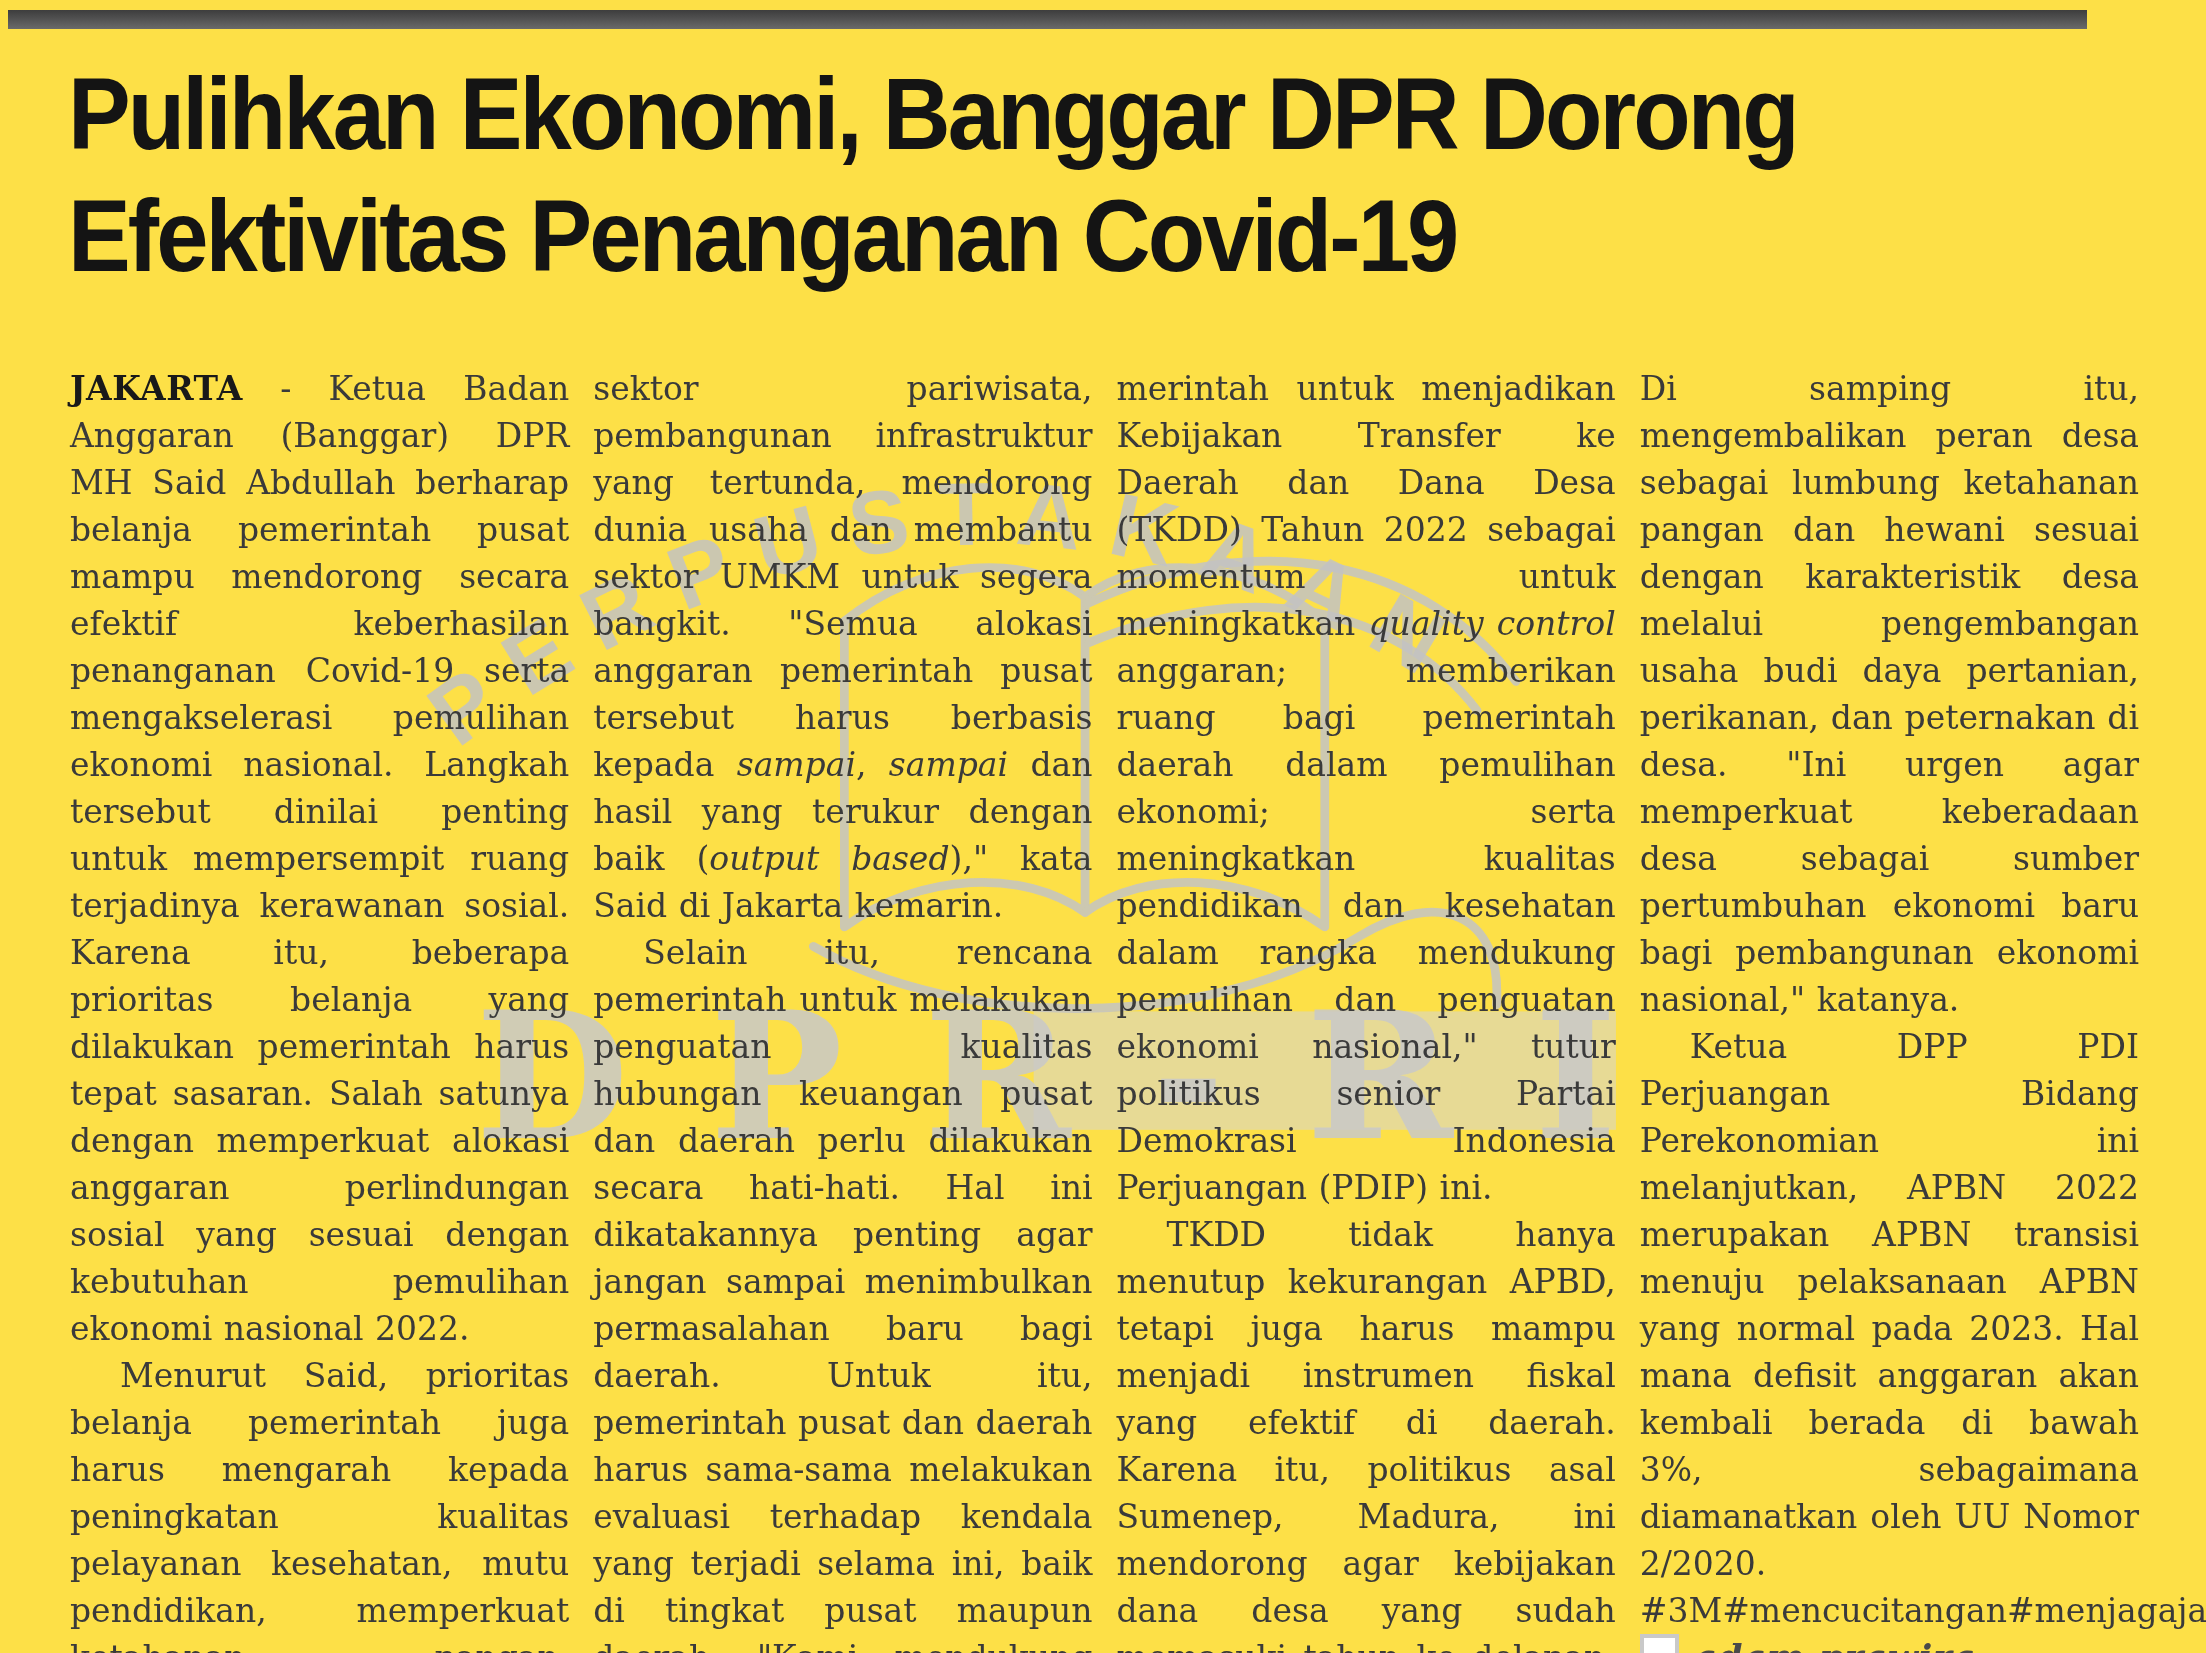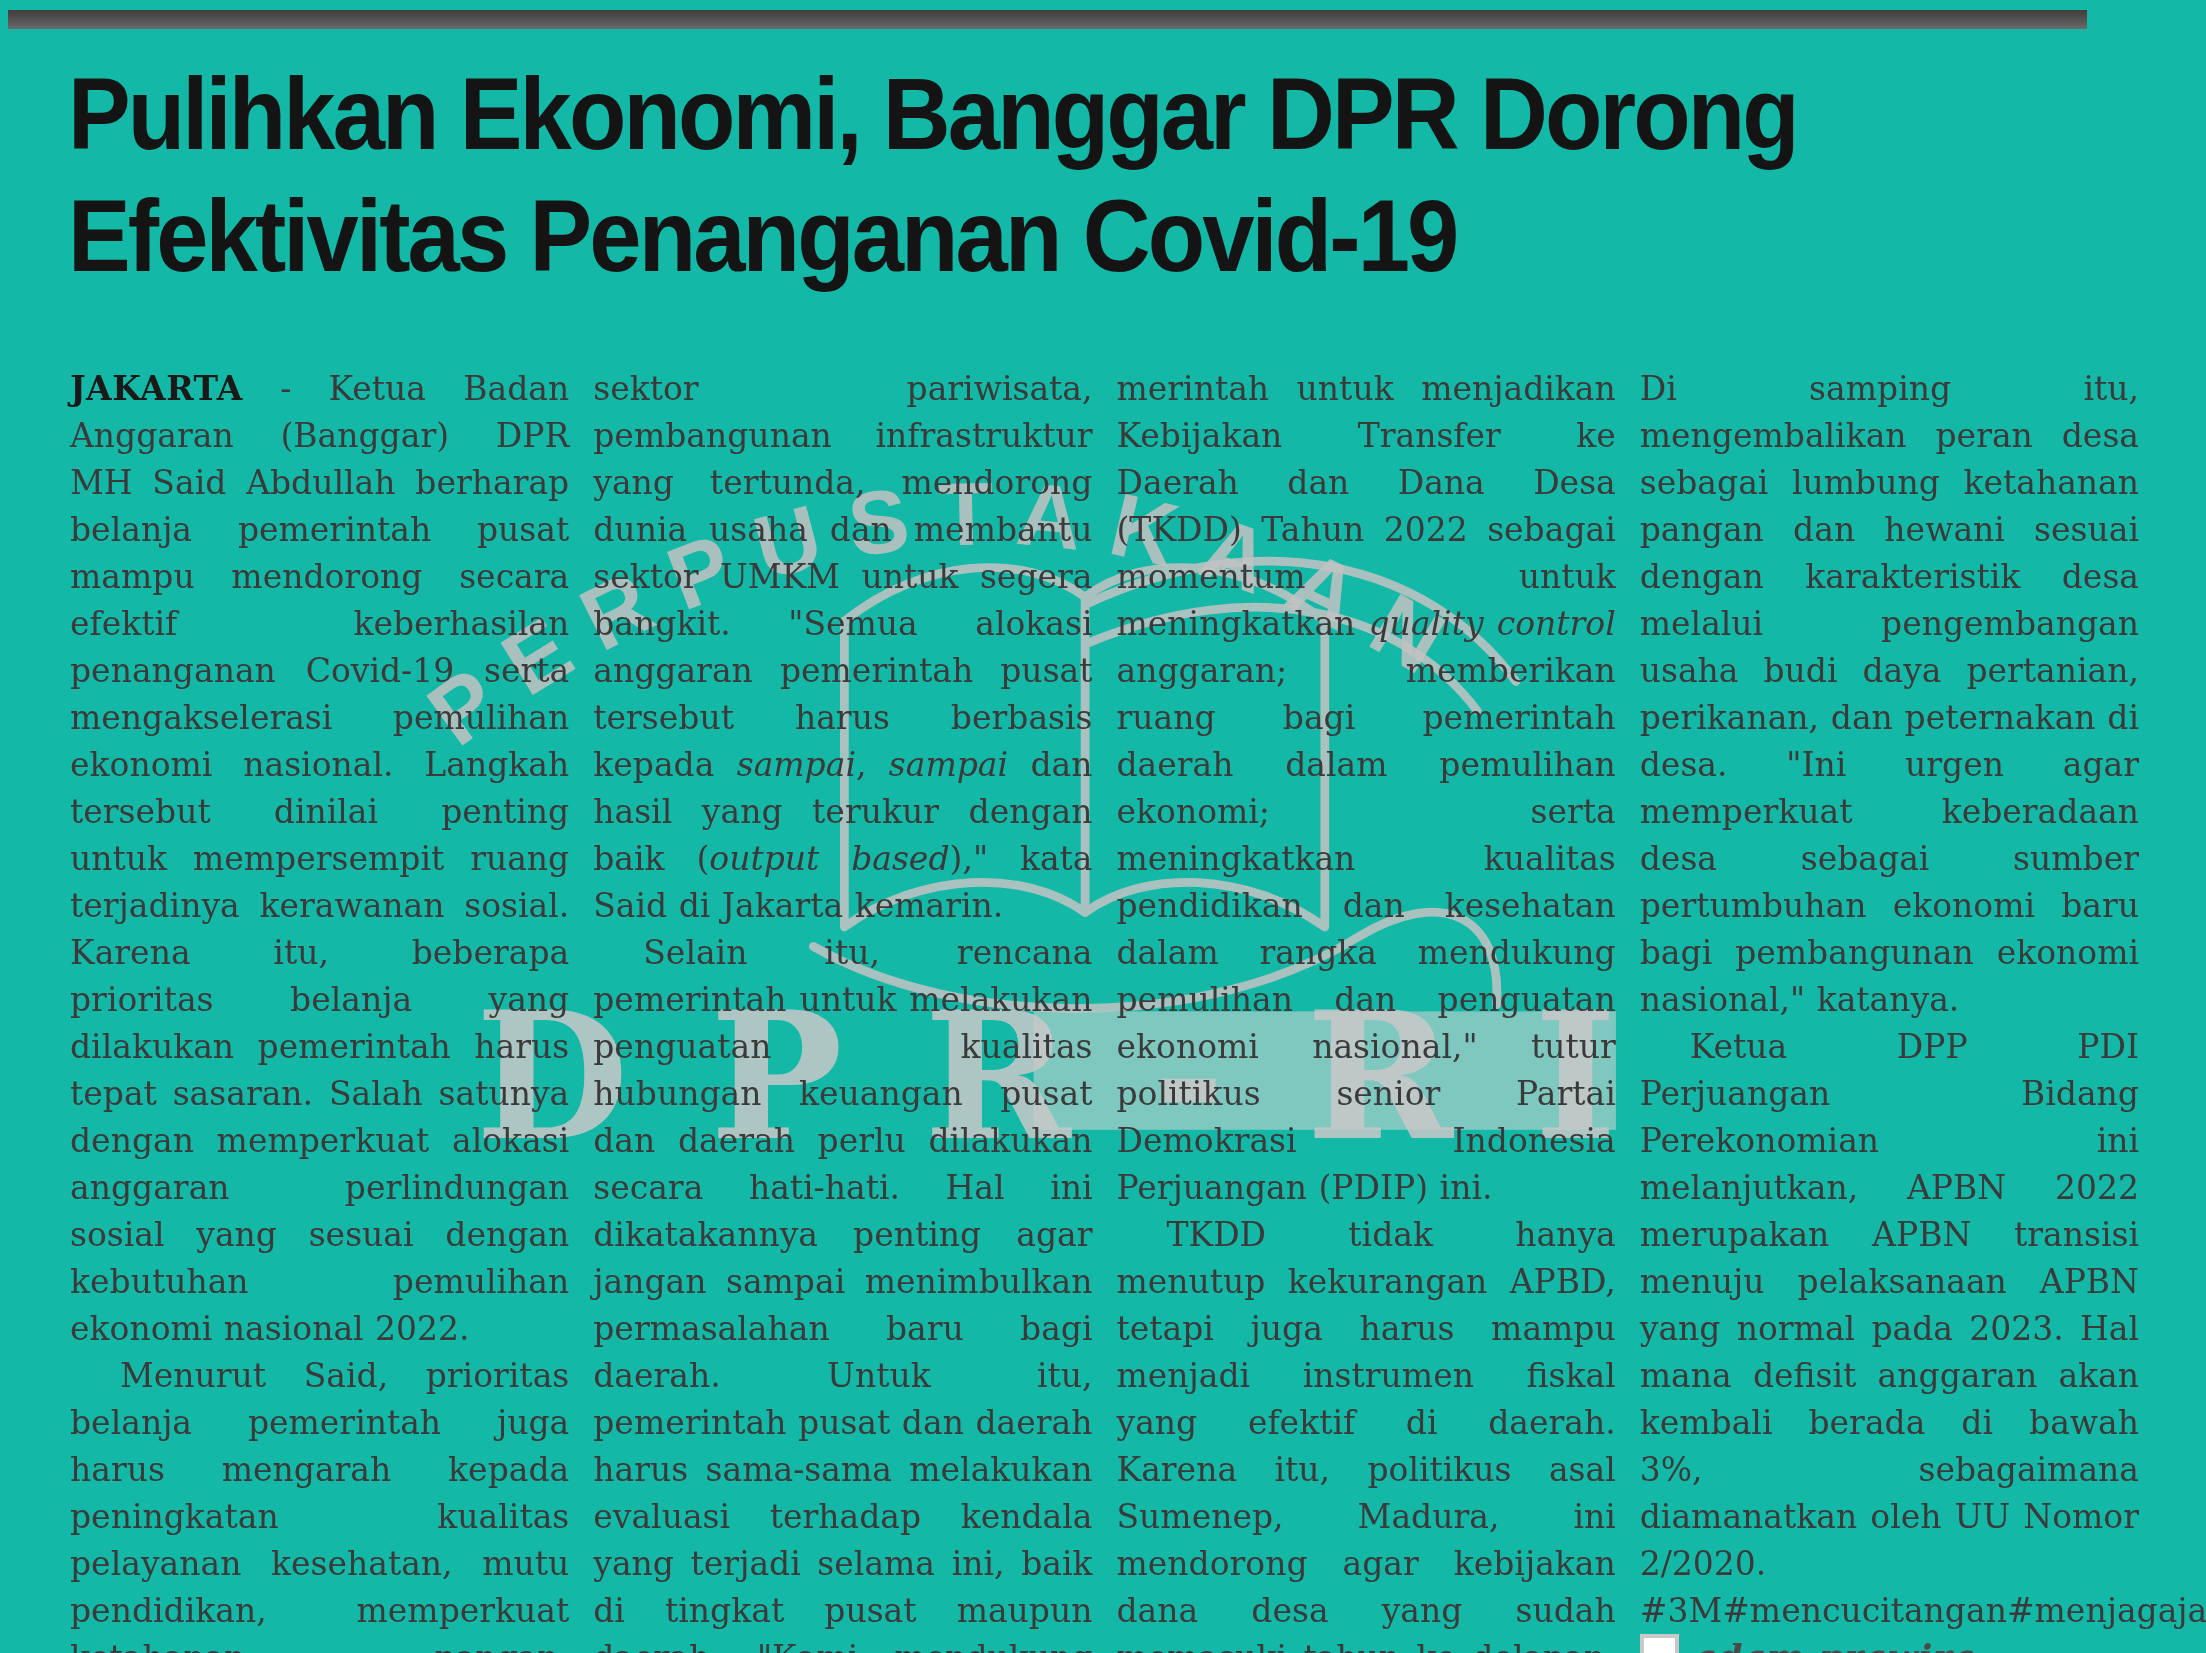"Pulihkan Ekonomi, Banggar DPR Dorong" .page { background: #14b8a6 -> #fde047 }
